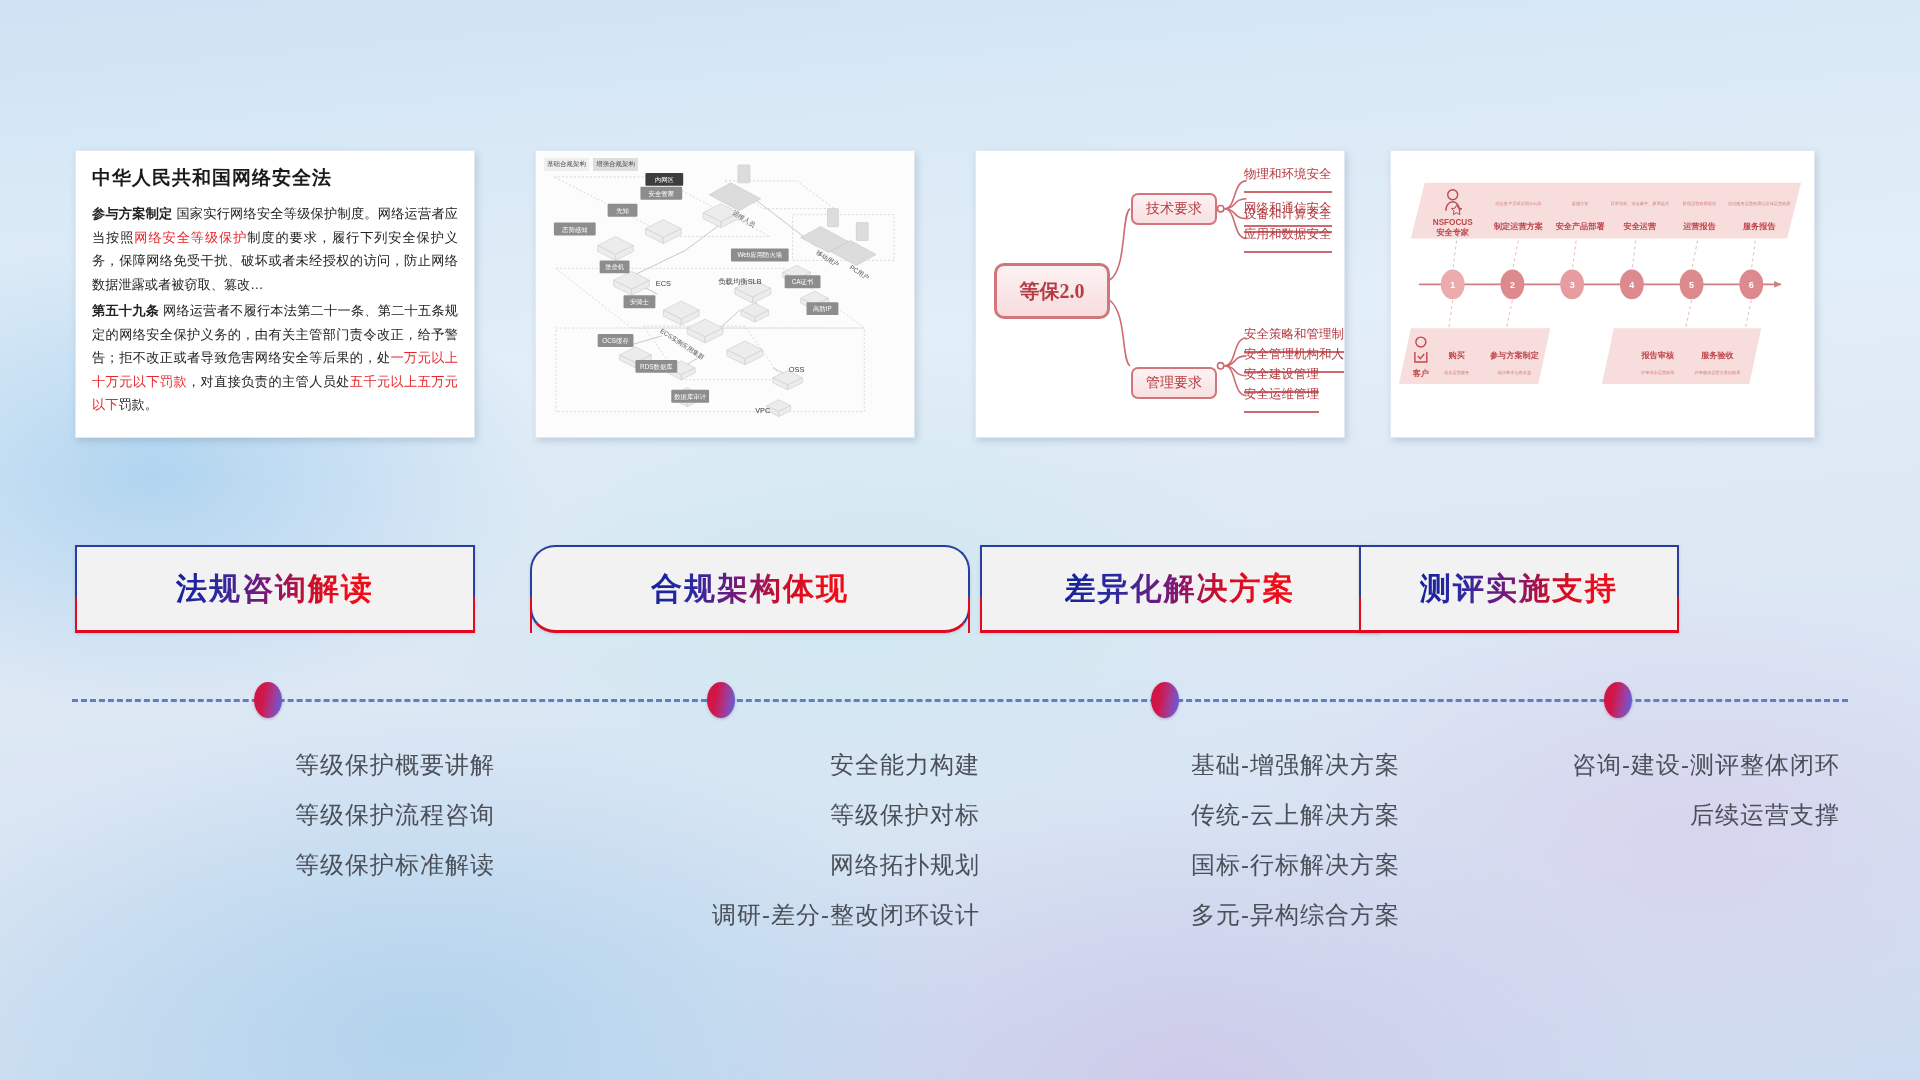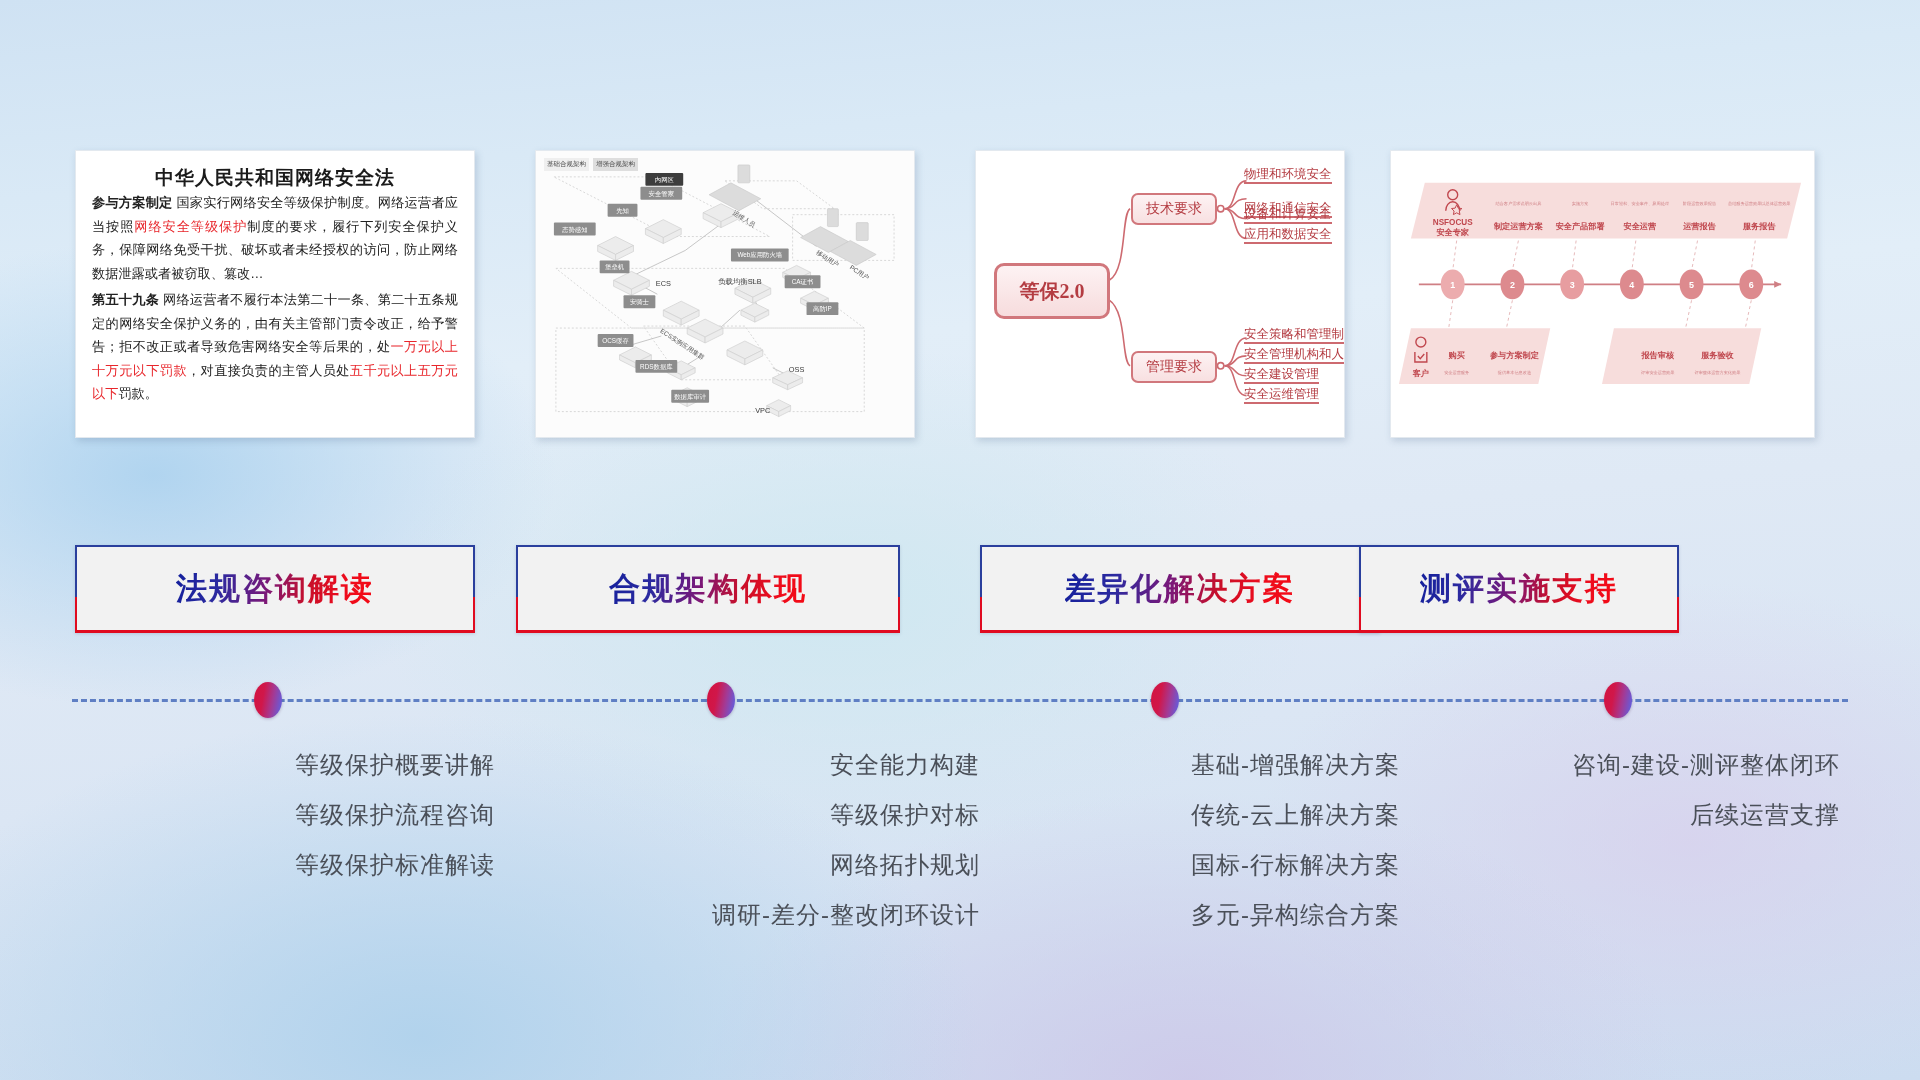"中华人民共和国网络安全法" .law-title { margin-bottom: none -> 11px; text-align: center -> none }
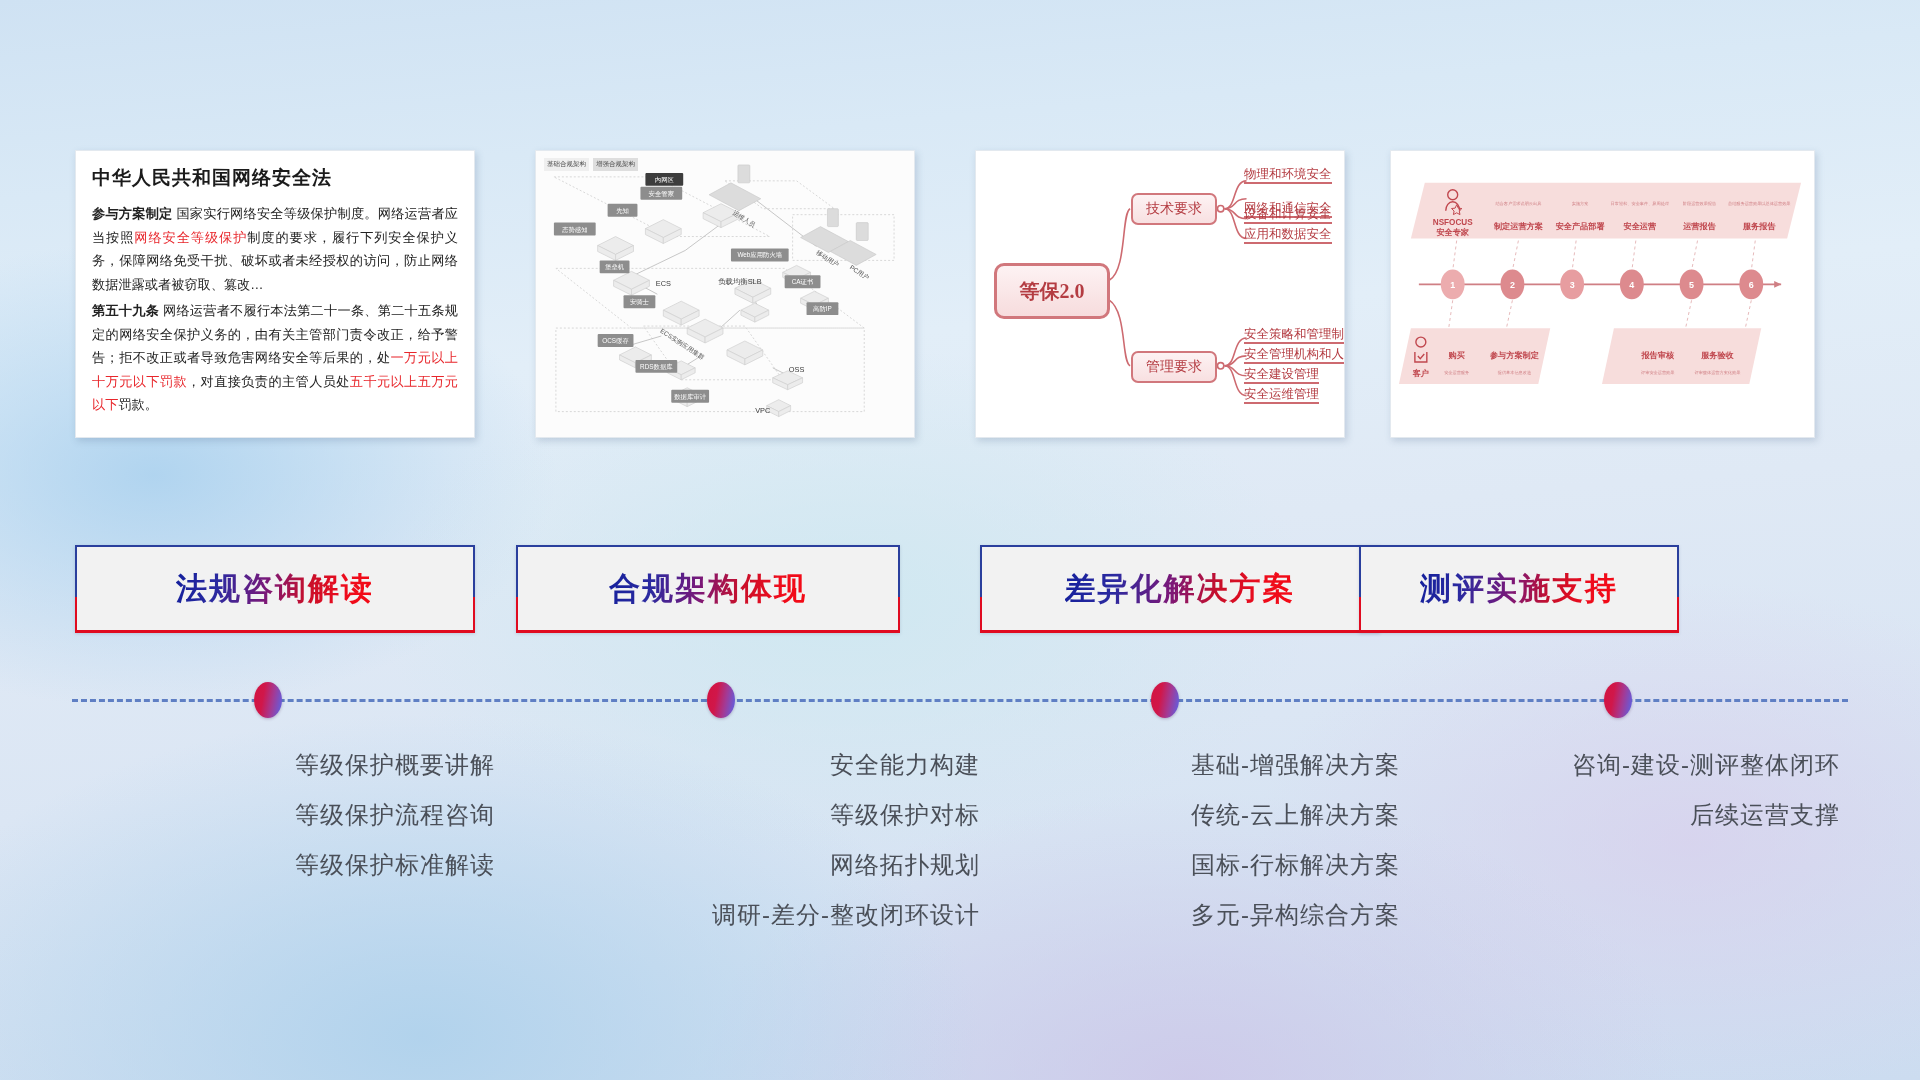"物理和环境安全" .mm-leaf { padding-bottom: 1px -> 10px }
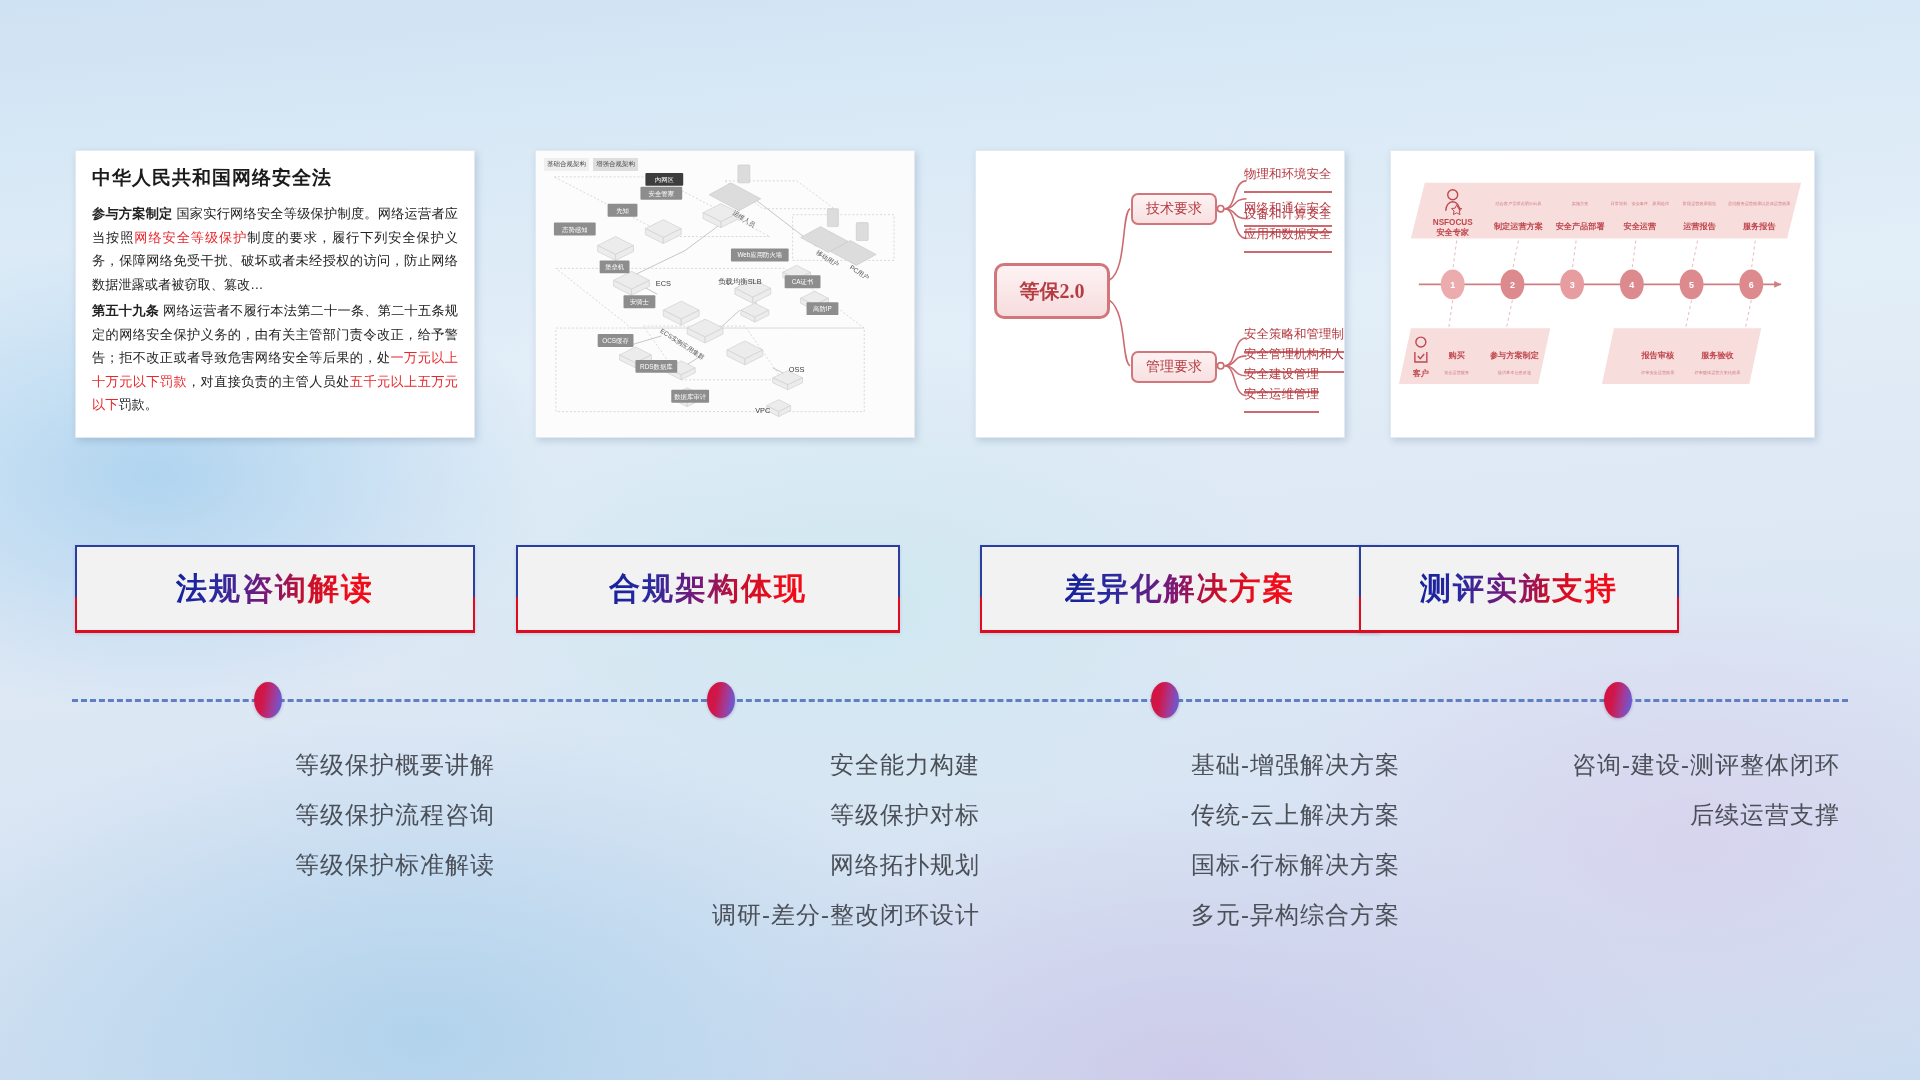"管理要求" .mm-b2 { top: 200px -> 216px }
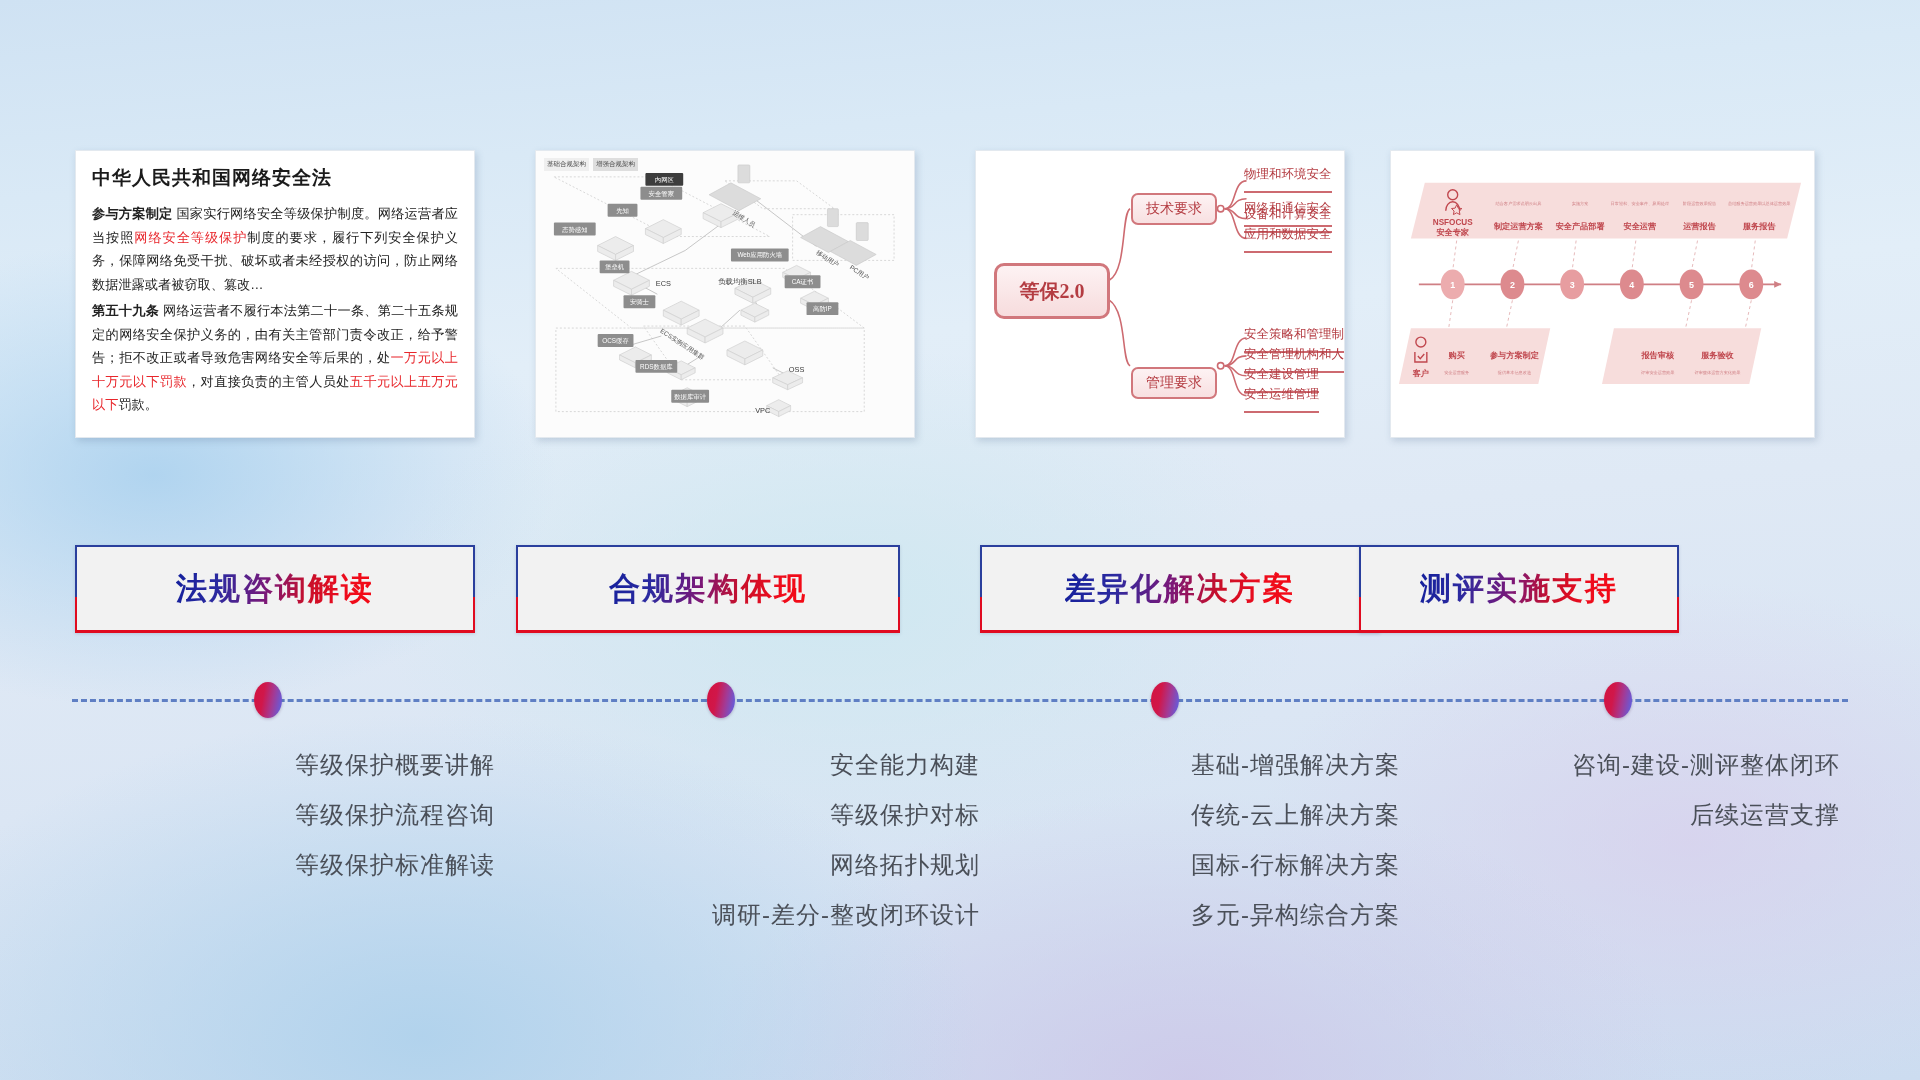"合规架构体现" .hb-2 { border-radius: none -> 25px; left: 516px -> 530px; width: 384px -> 440px }
